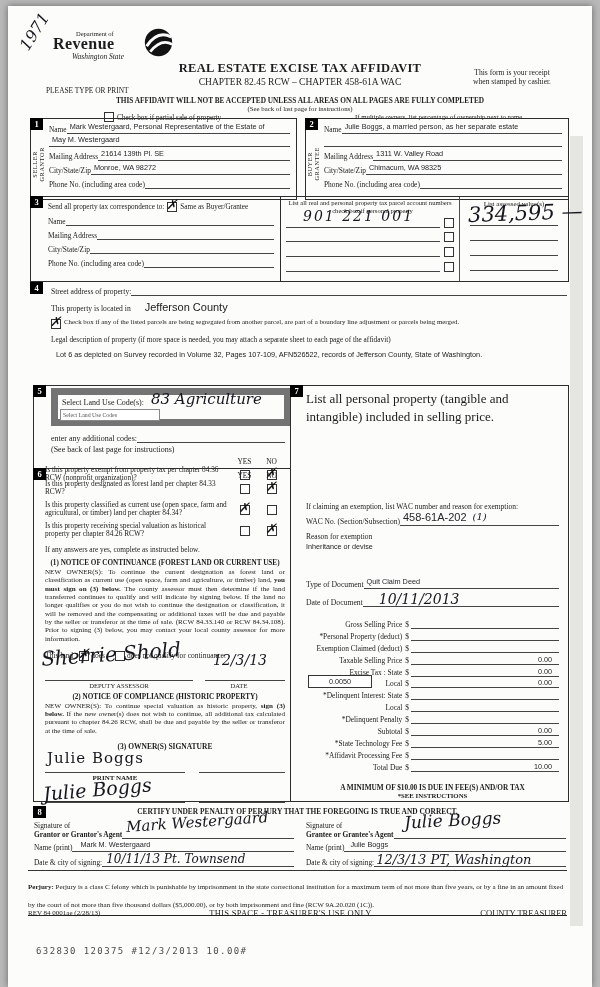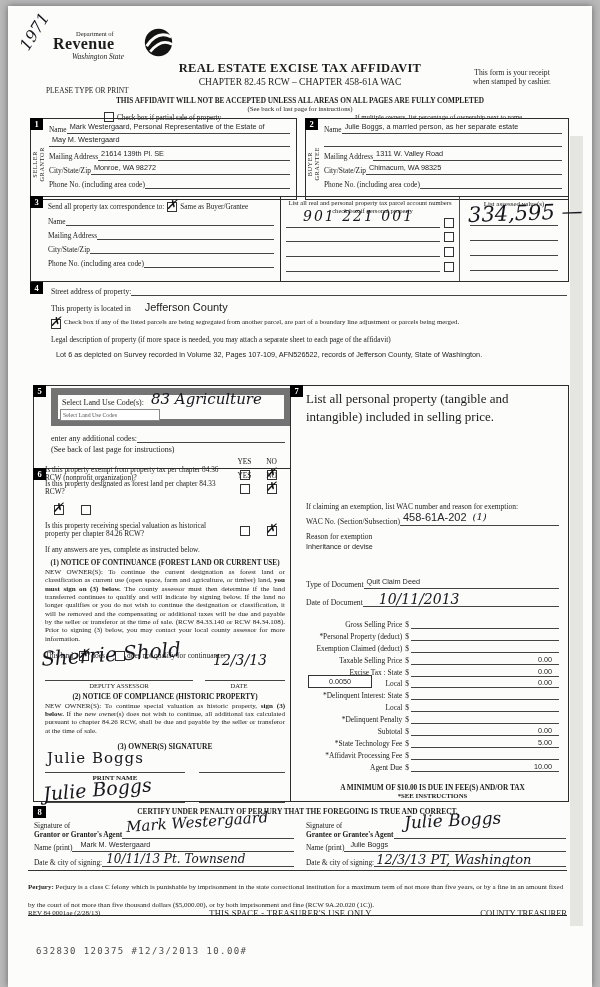"Is this property classified as" span.qtext { html: none -> <span>Is this property classified as current use (open space, farm and agricultural, or timber) land per chapter 84.34?</span> }
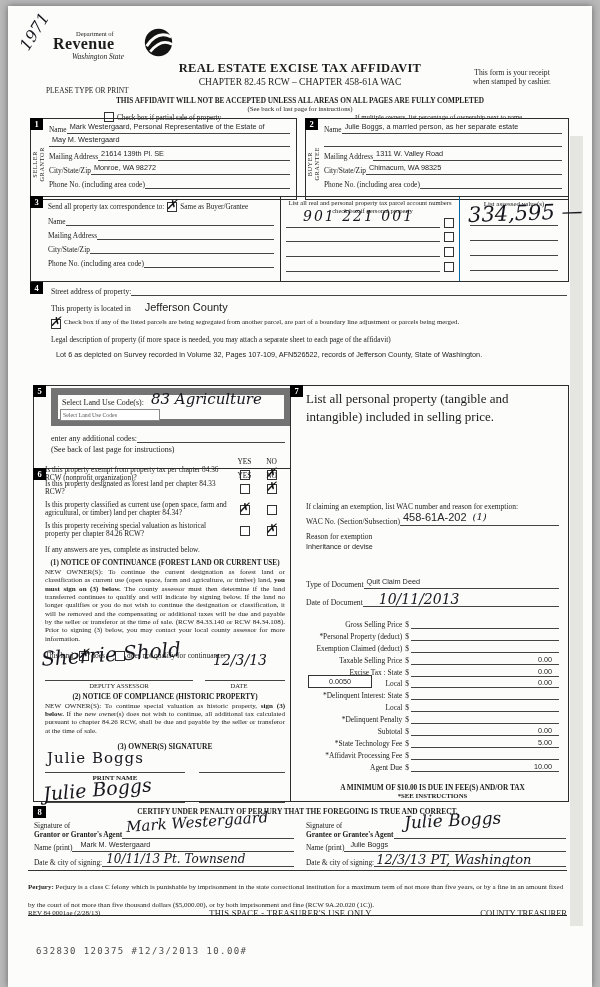"Agent Due" span.mlab { text: Agent -> Total }
